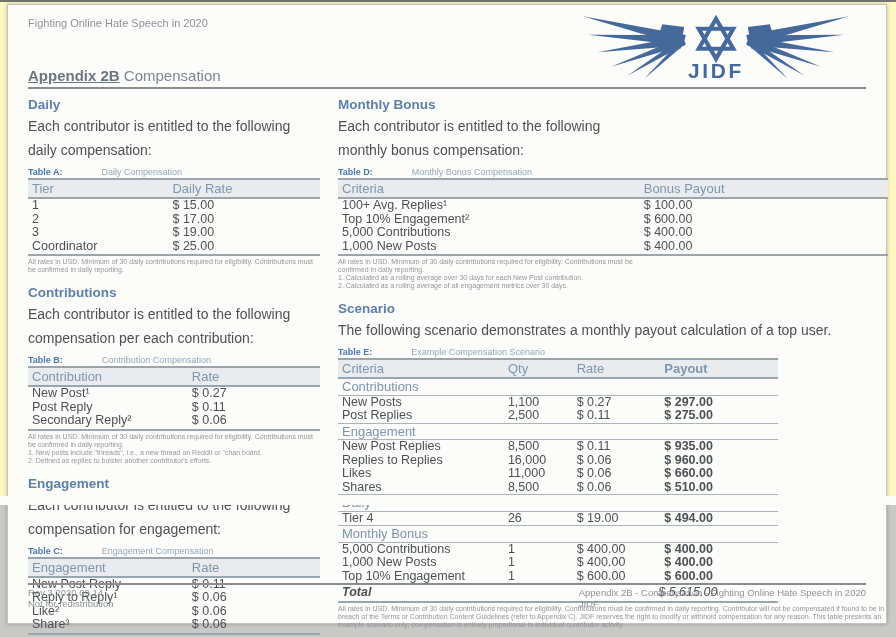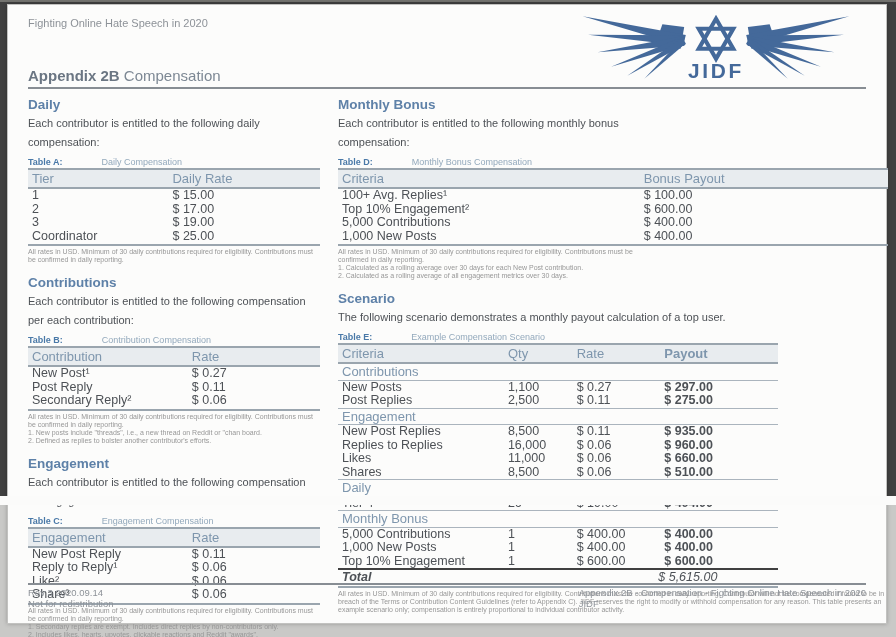"Fighting Online Hate Speech in" .photo { background: #404040 -> #fef9c3 }
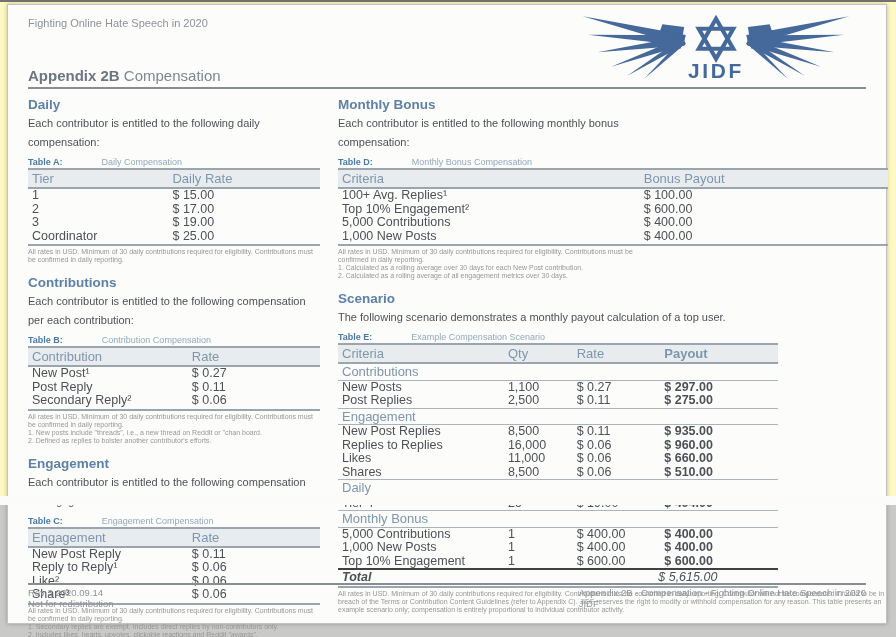"Appendix 2B" .t-b { text-decoration: none -> underline }
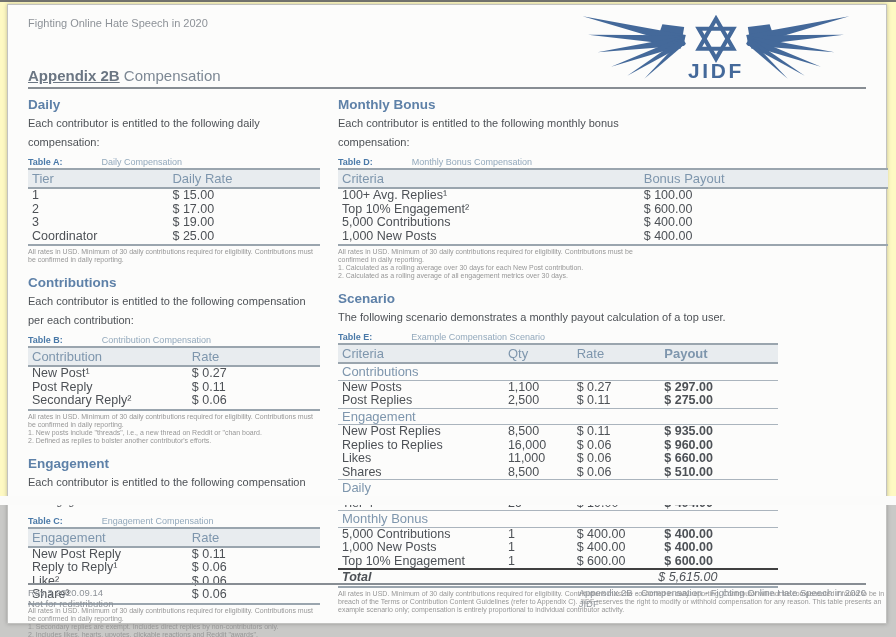"Each contributor is entitled to" .sec-p { font-size: 11px -> 14px; line-height: 19px -> 24px }
